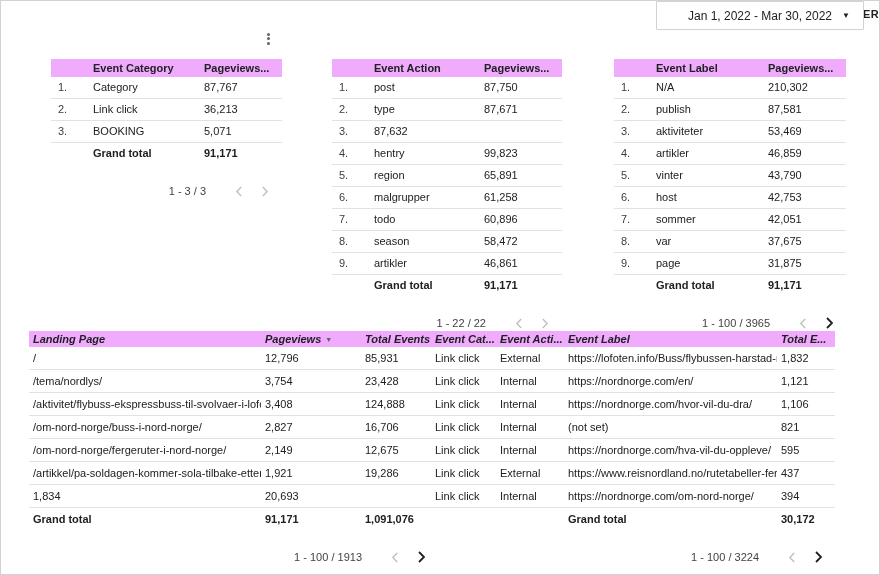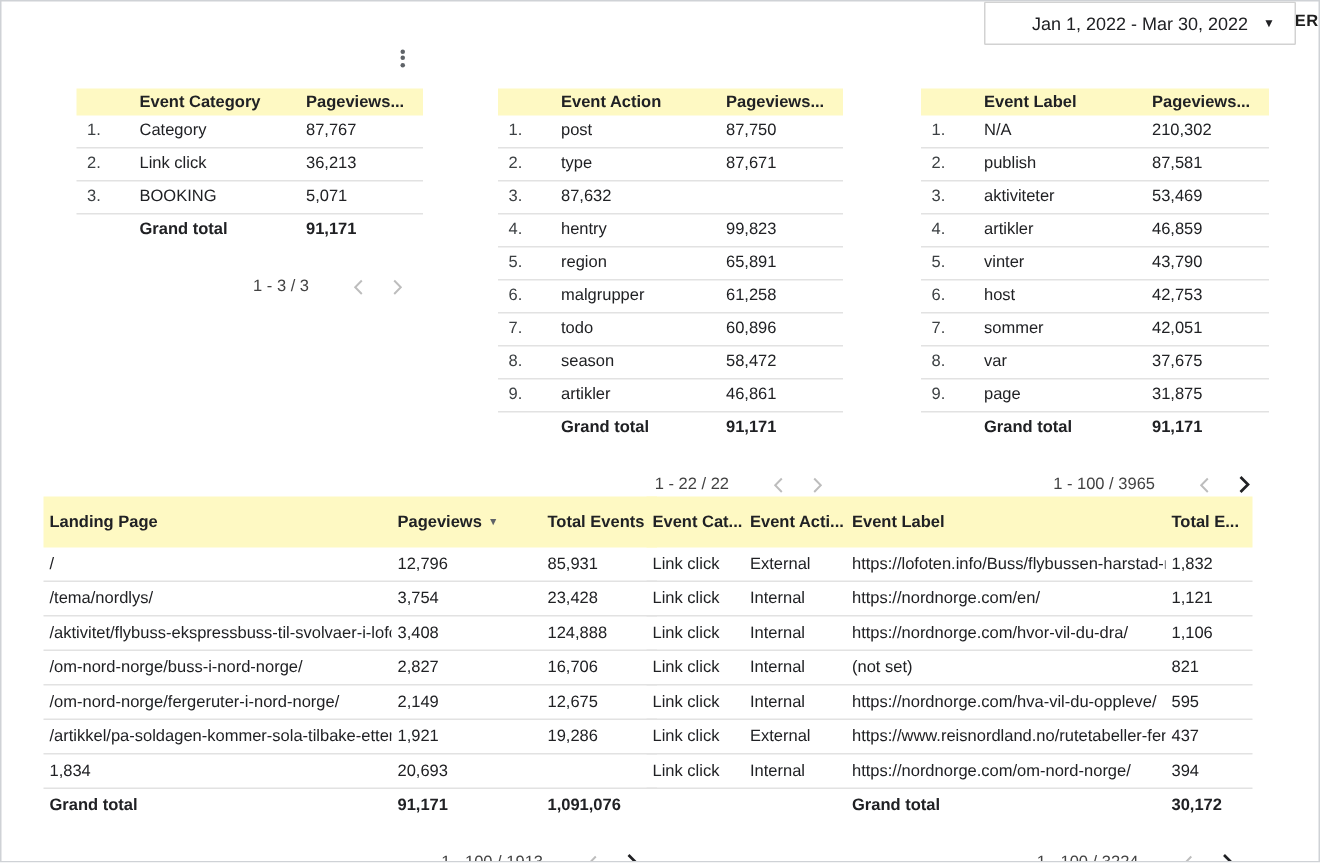"Event Category" .thead { background: #fef9c3 -> #f0abfc }
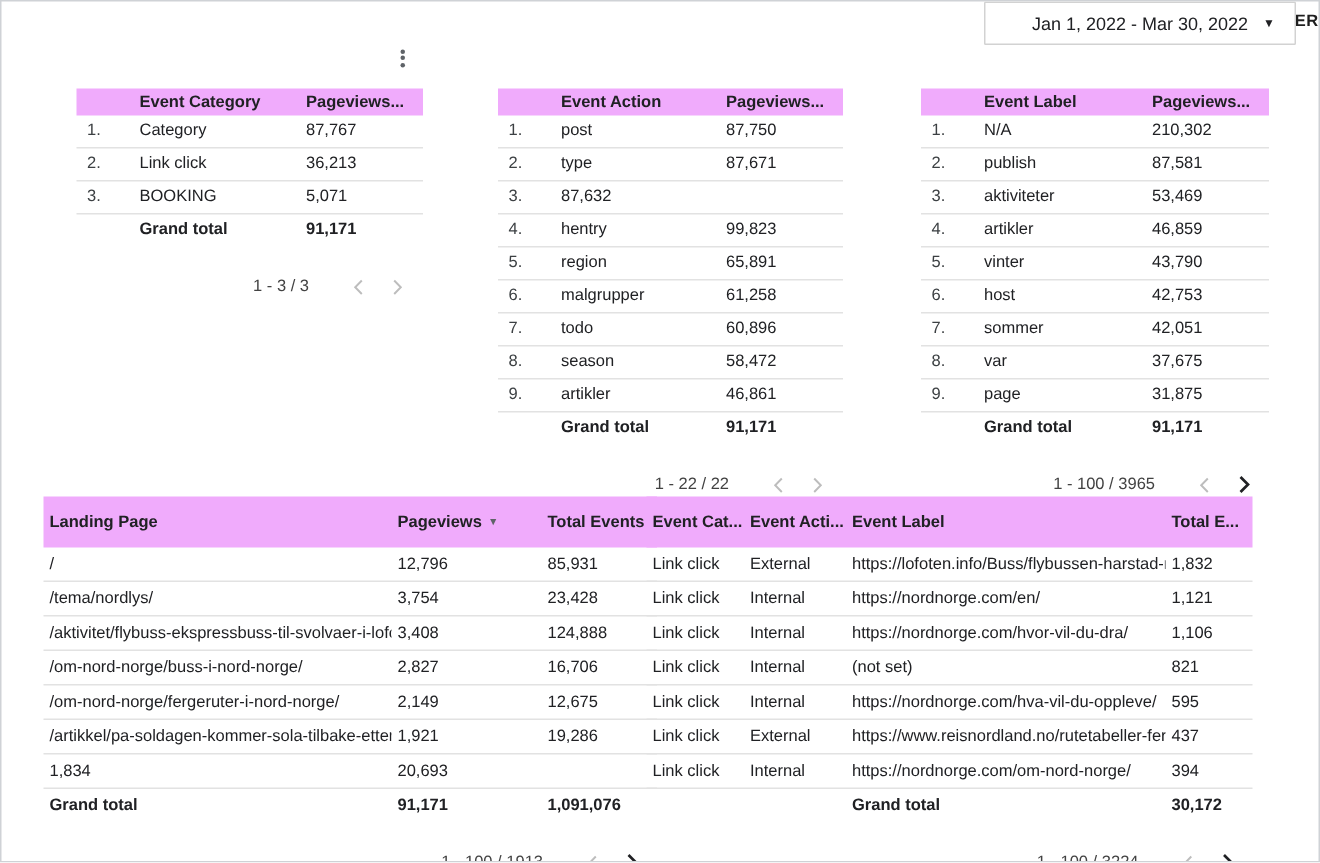"Landing Page" .t4 .thead,.t5 .thead { font-style: none -> italic; height: 34px -> 16px }
